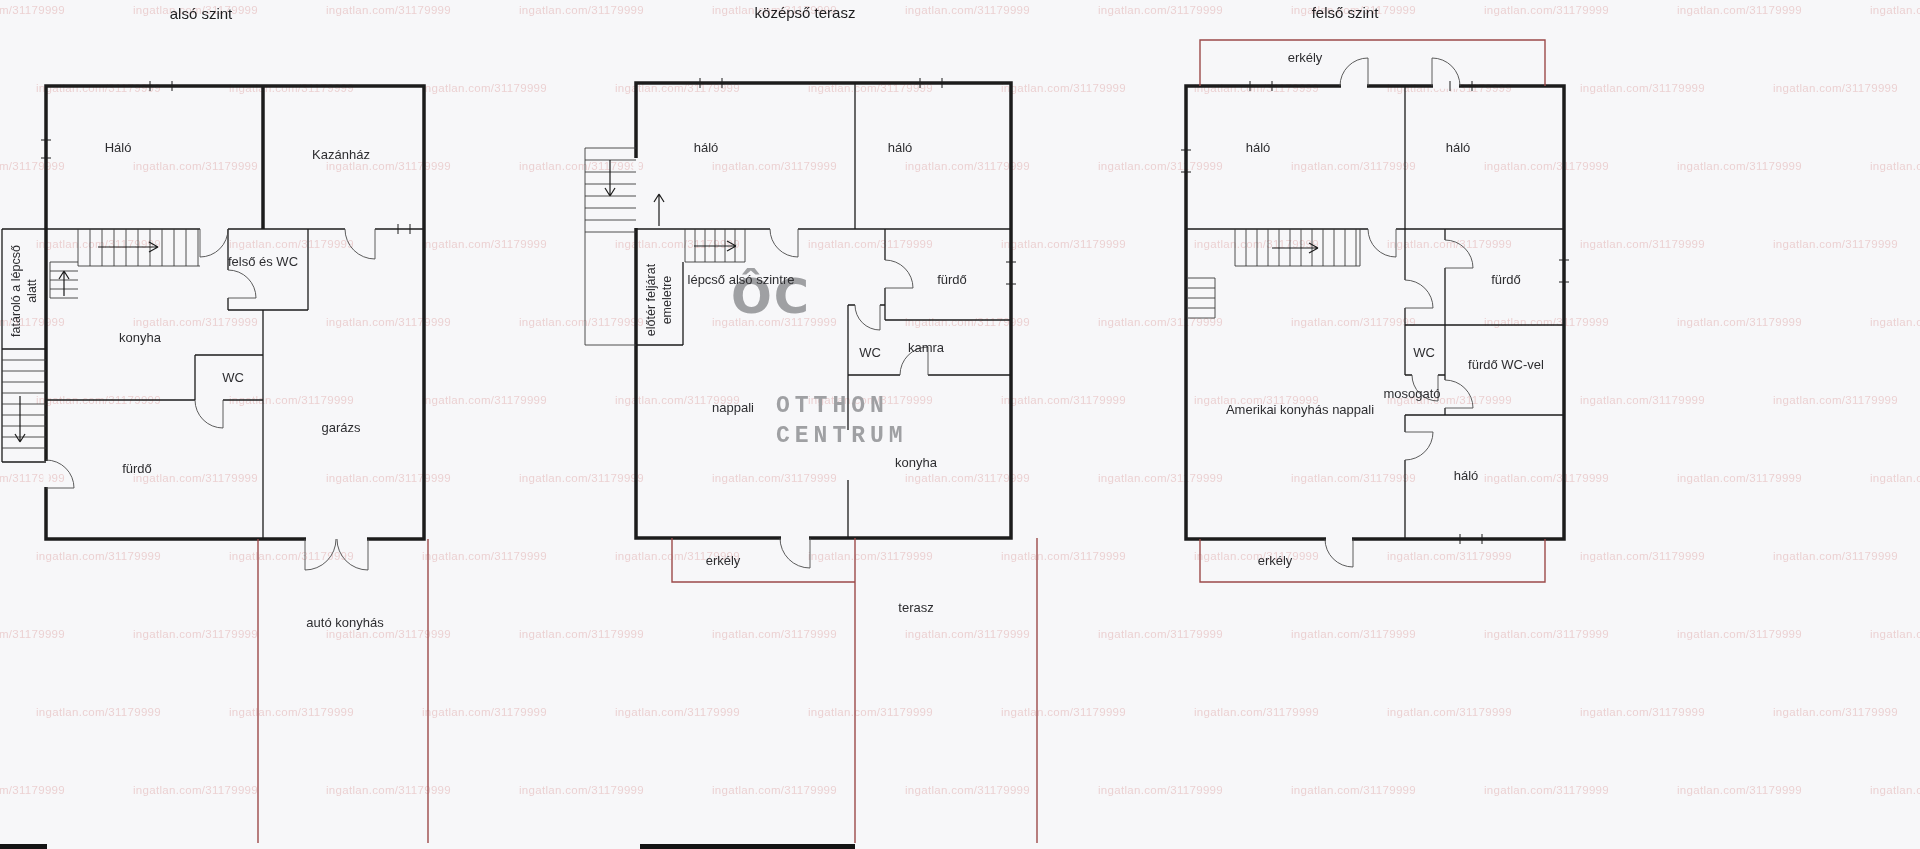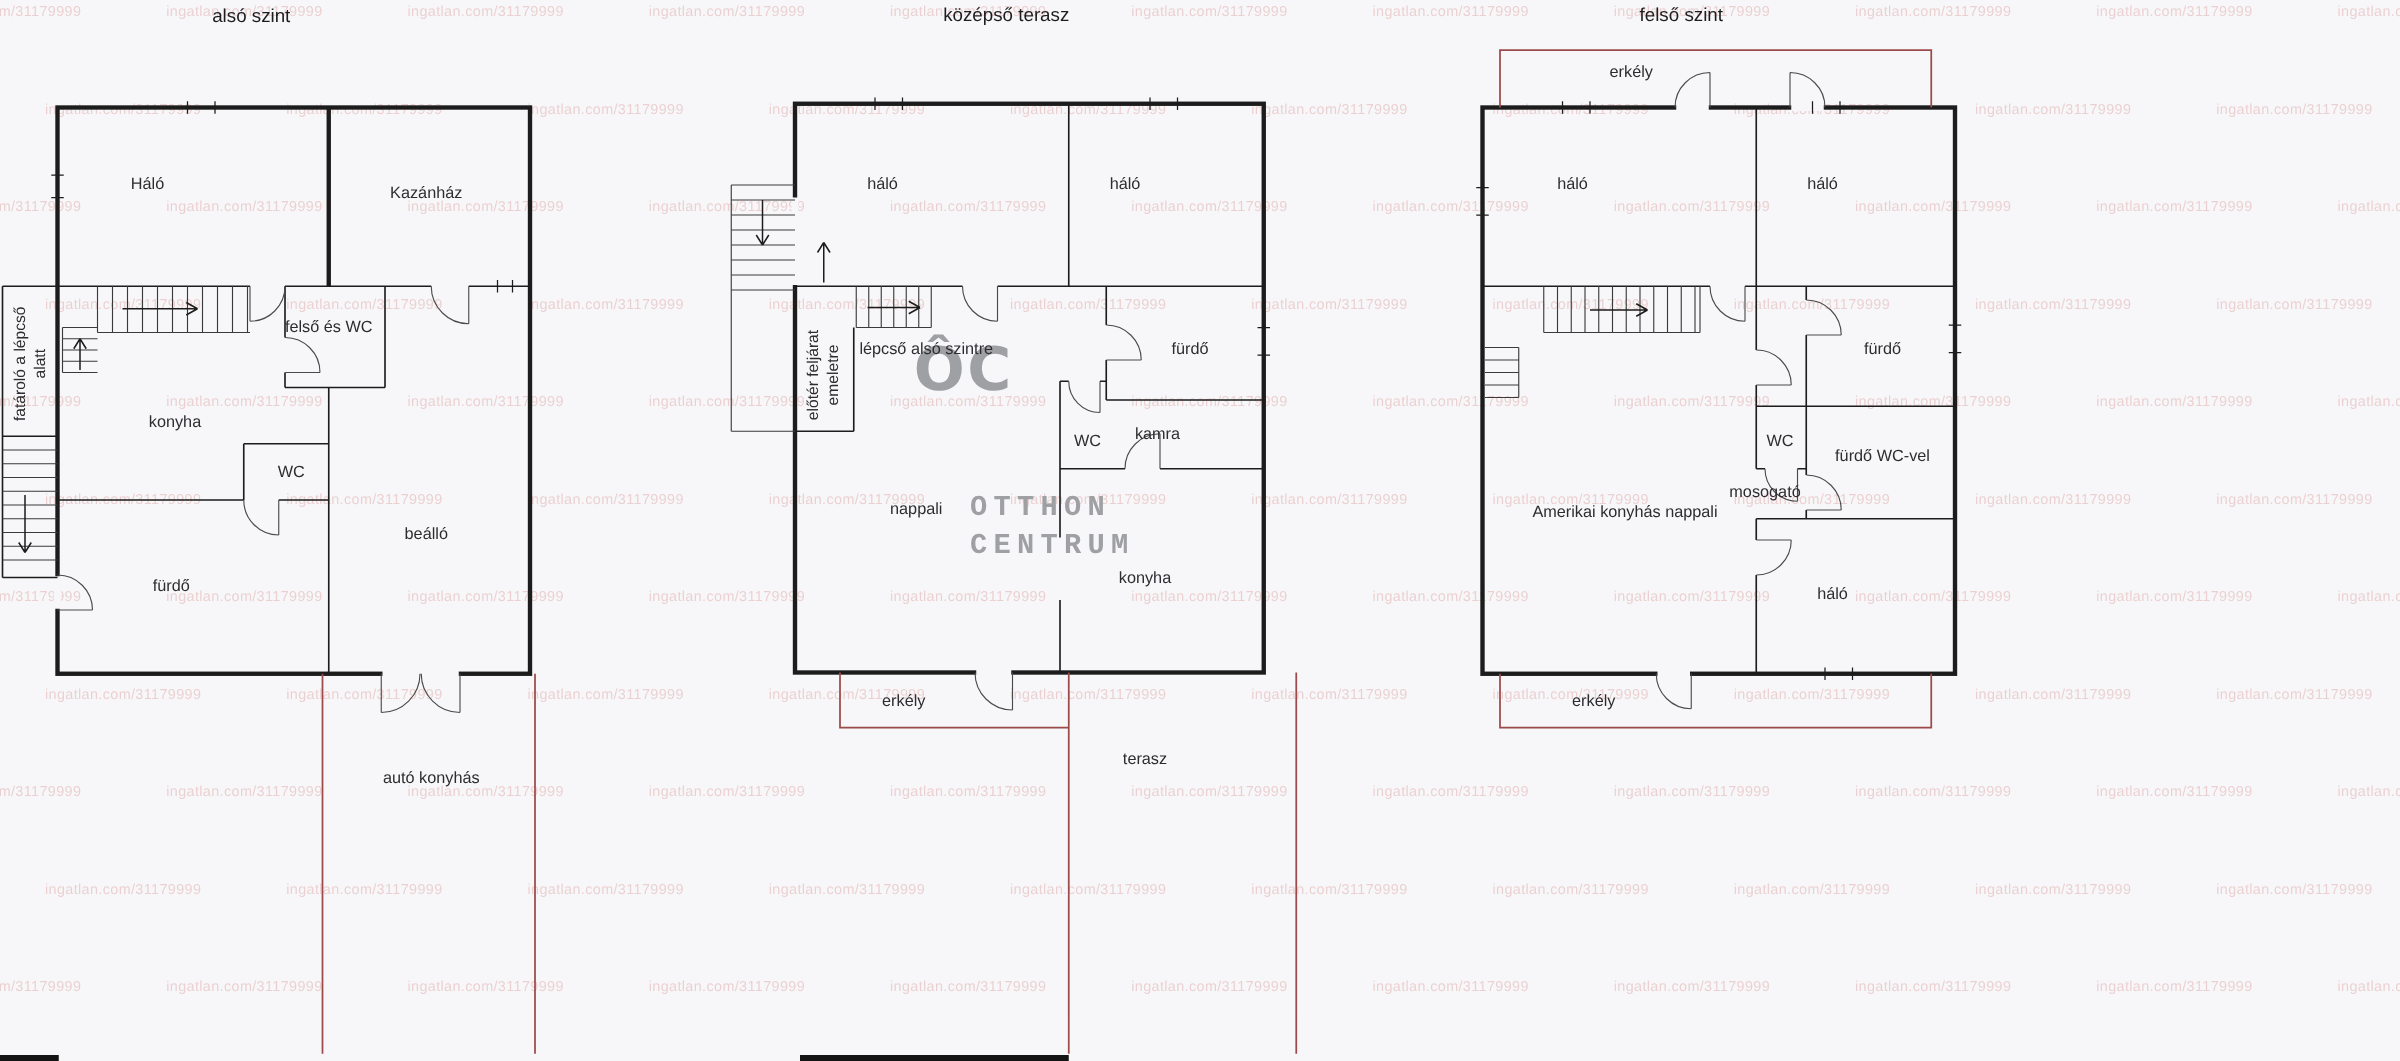"beálló" div.room { text: beálló -> garázs }
